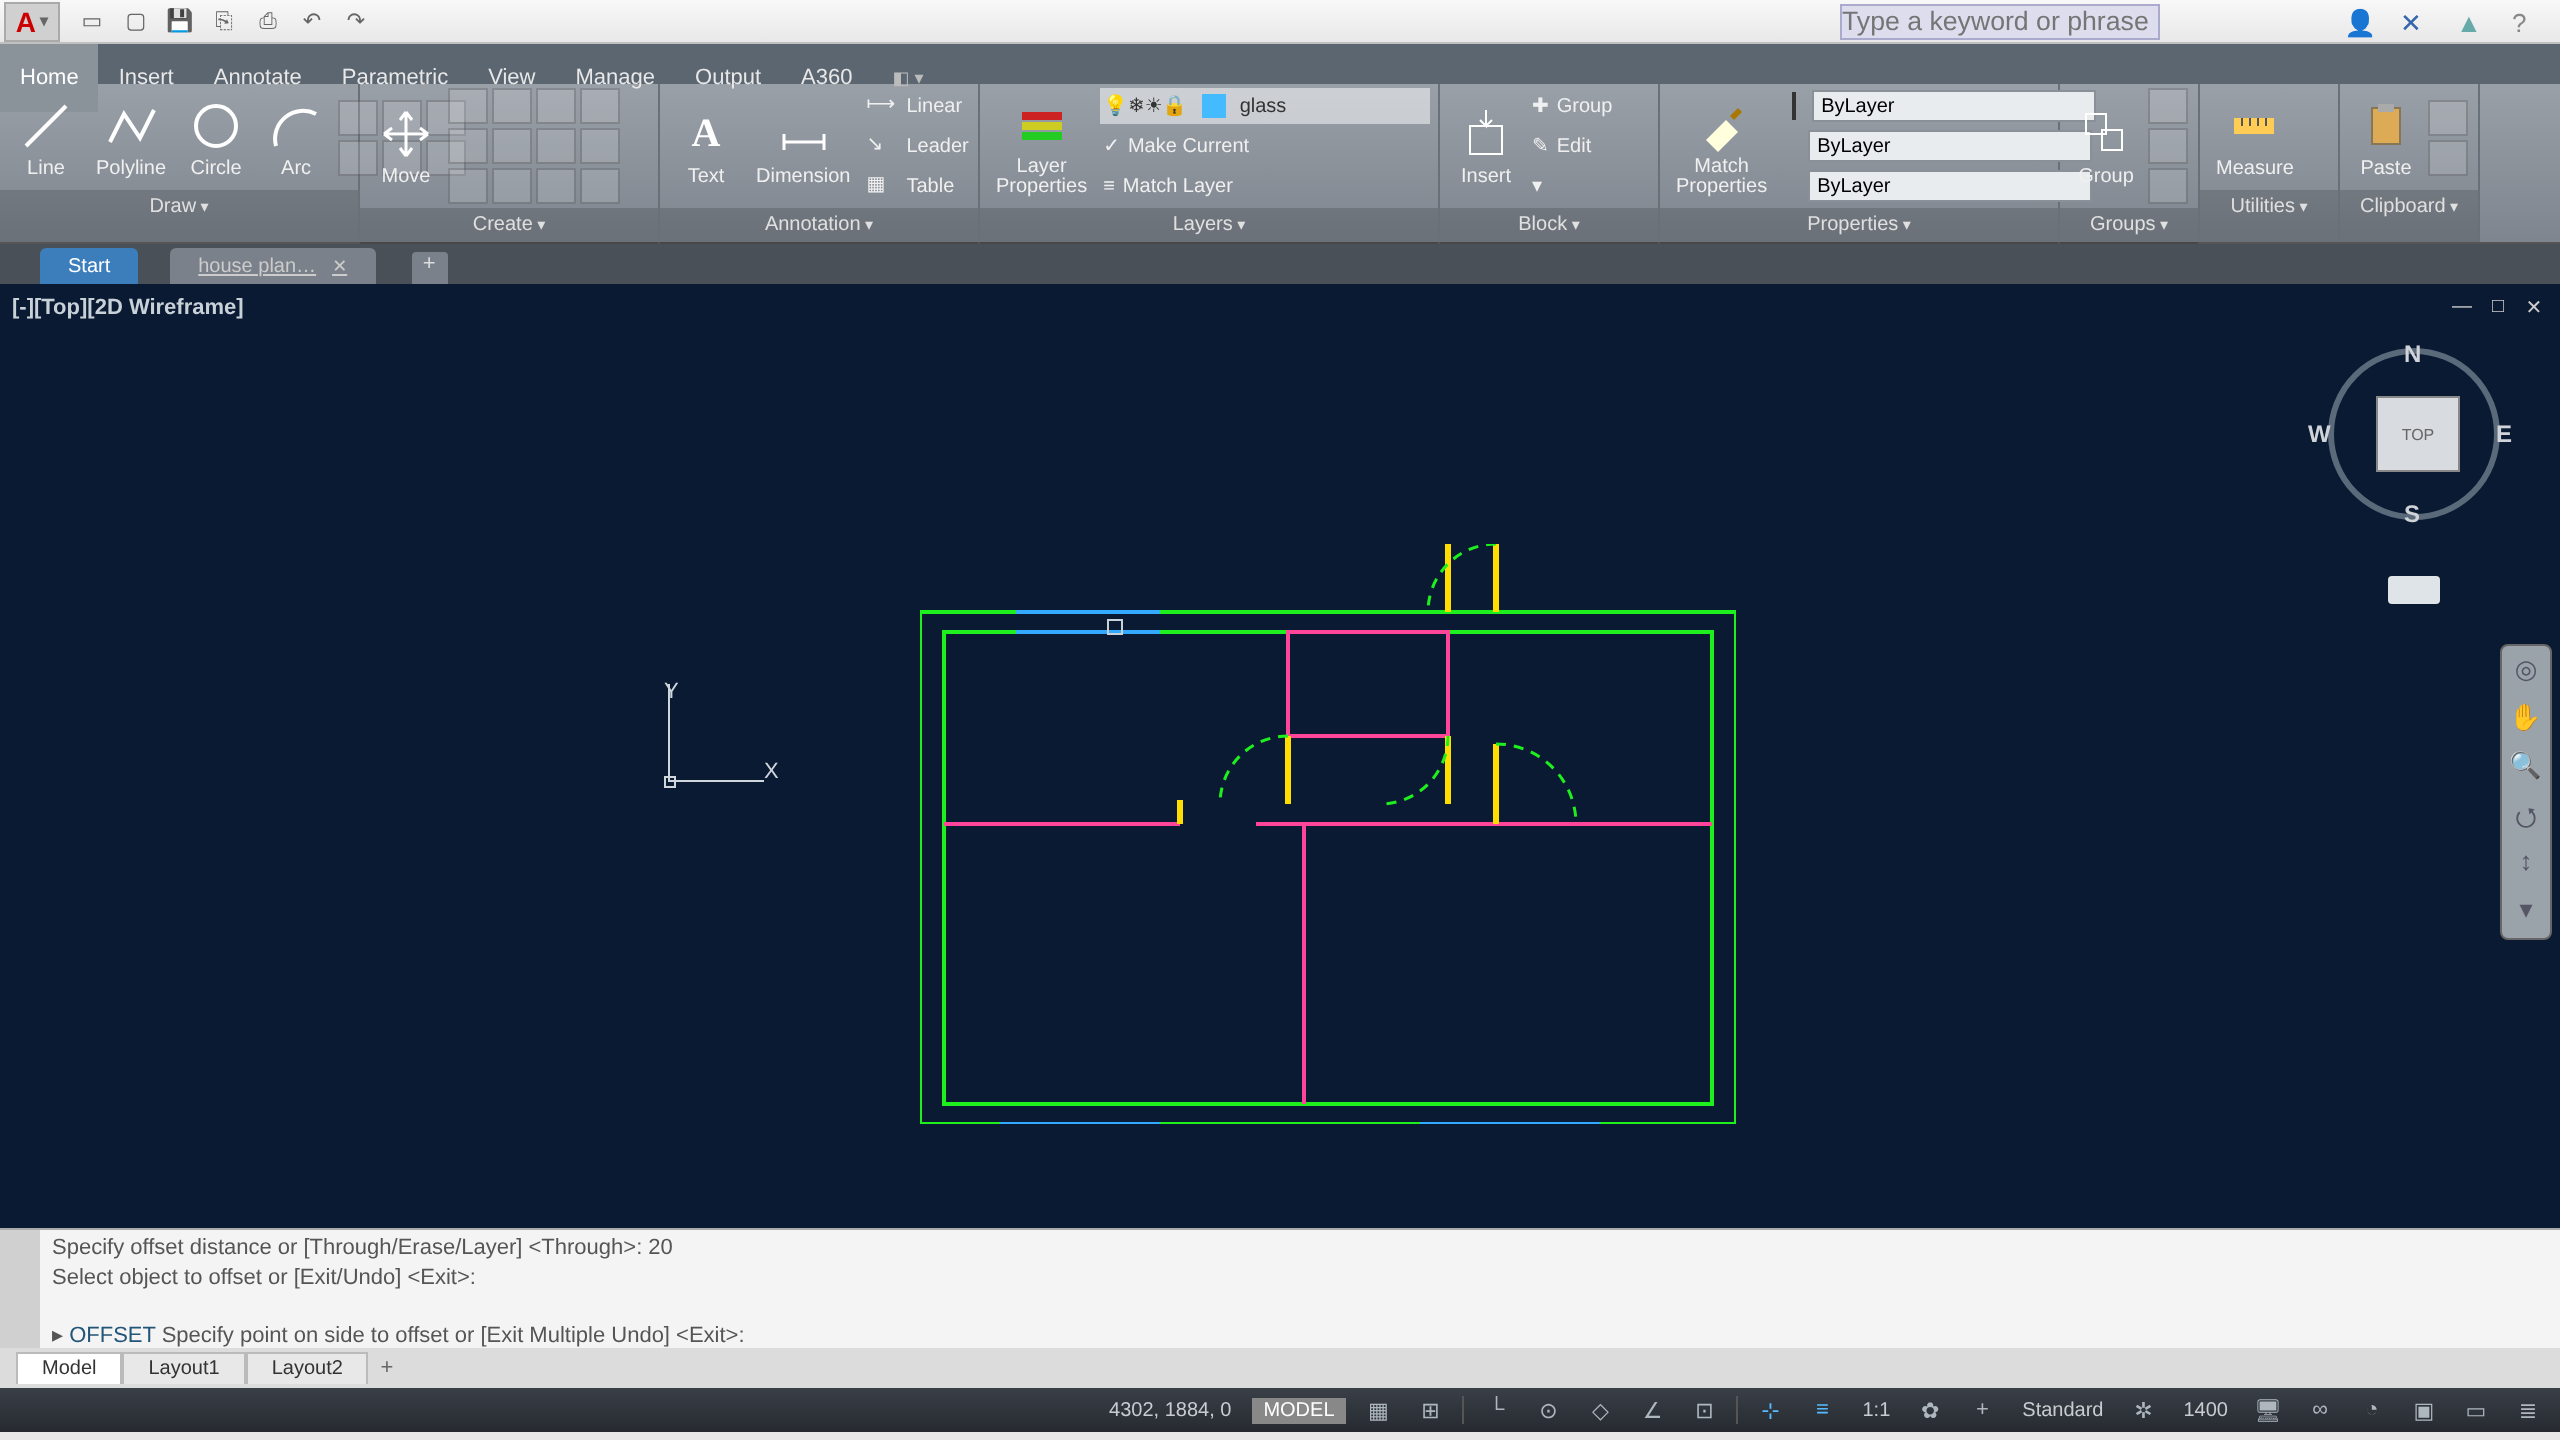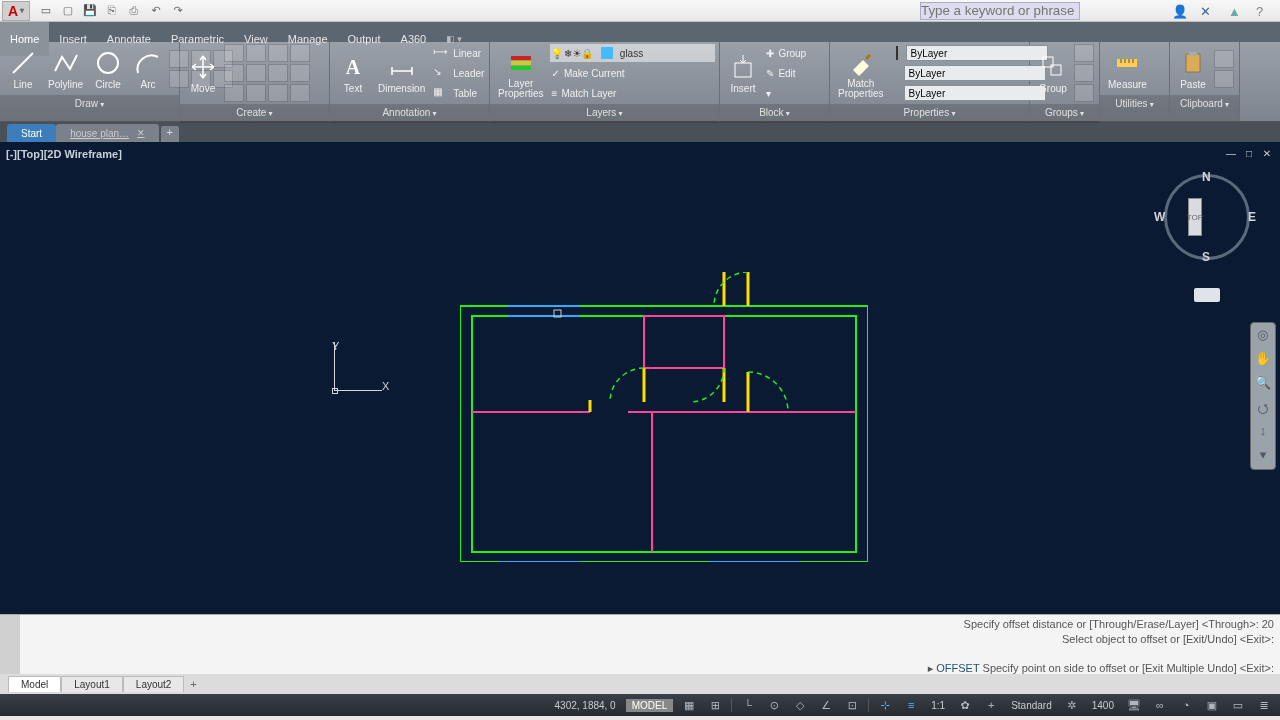"Start" .filetabs { gap: 0 -> 16px; padding-left: 7px -> 20px }
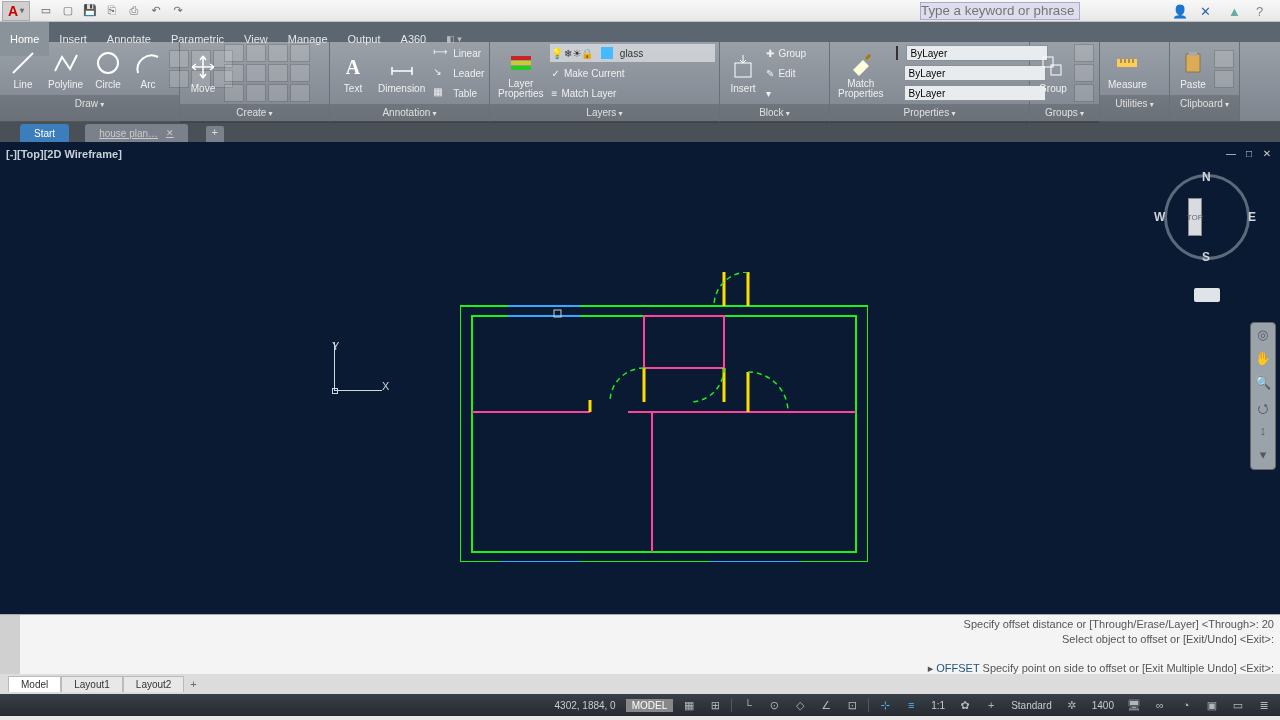"TOP" .vc-face { width: 14px -> 42px }
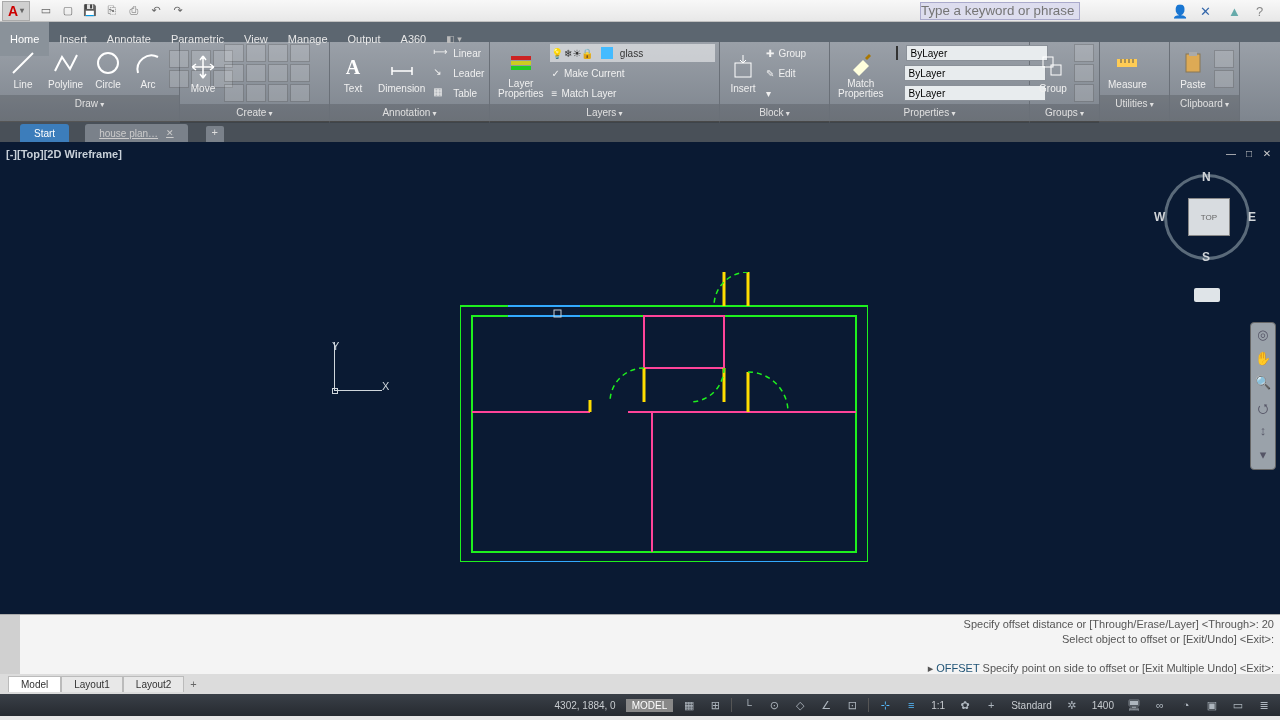"Specify offset distance or" .cmdarea { text-align: right -> none }
